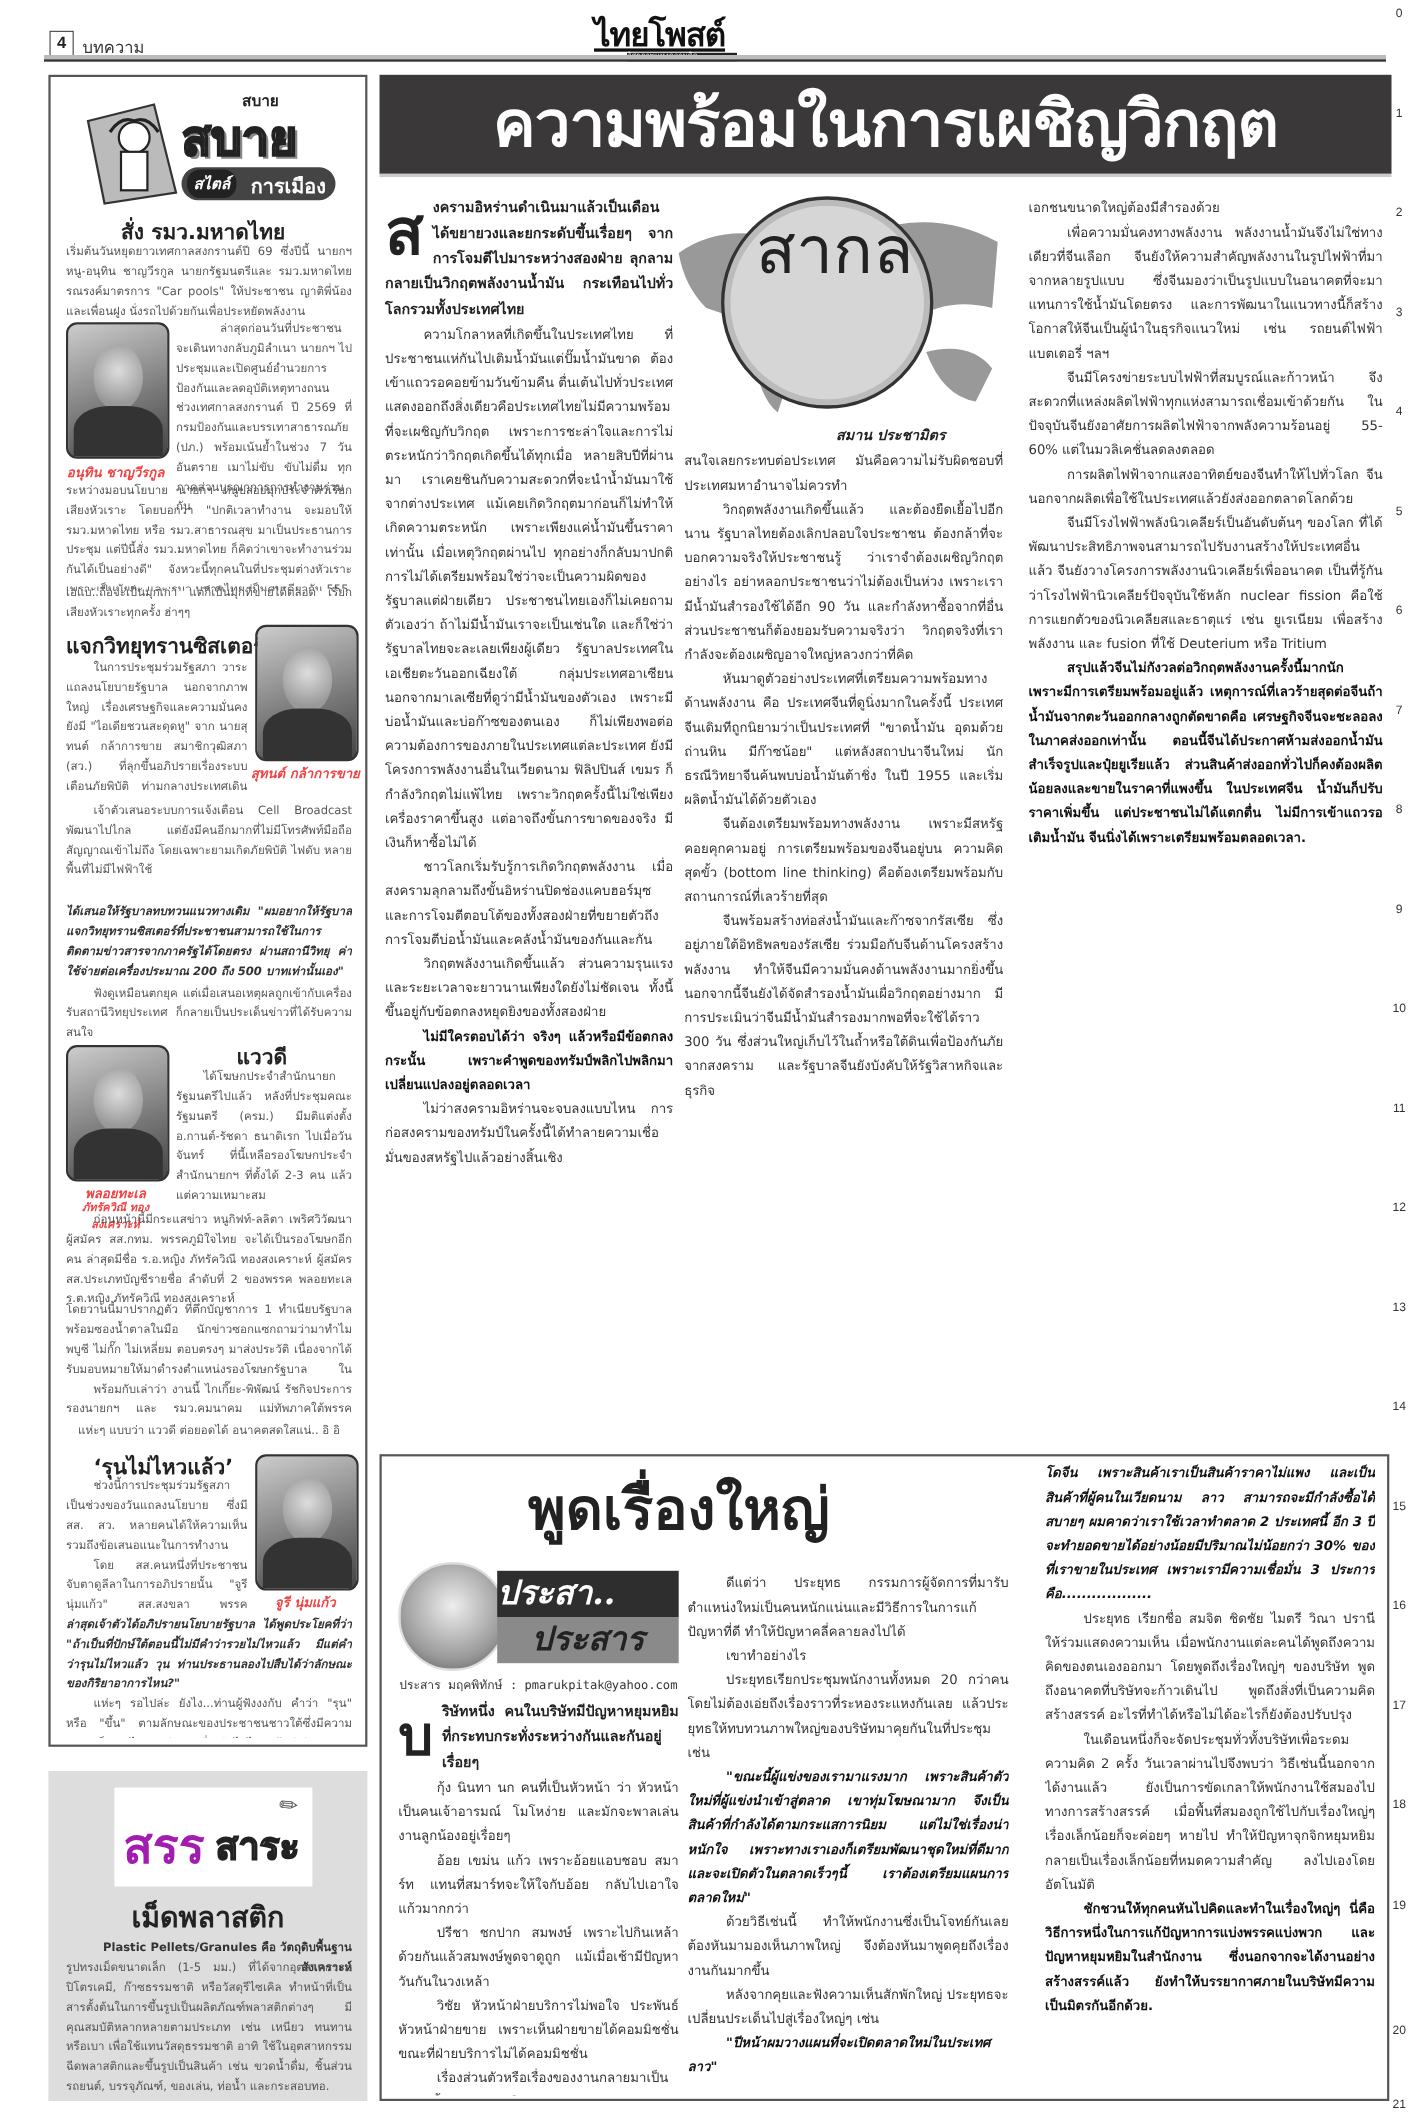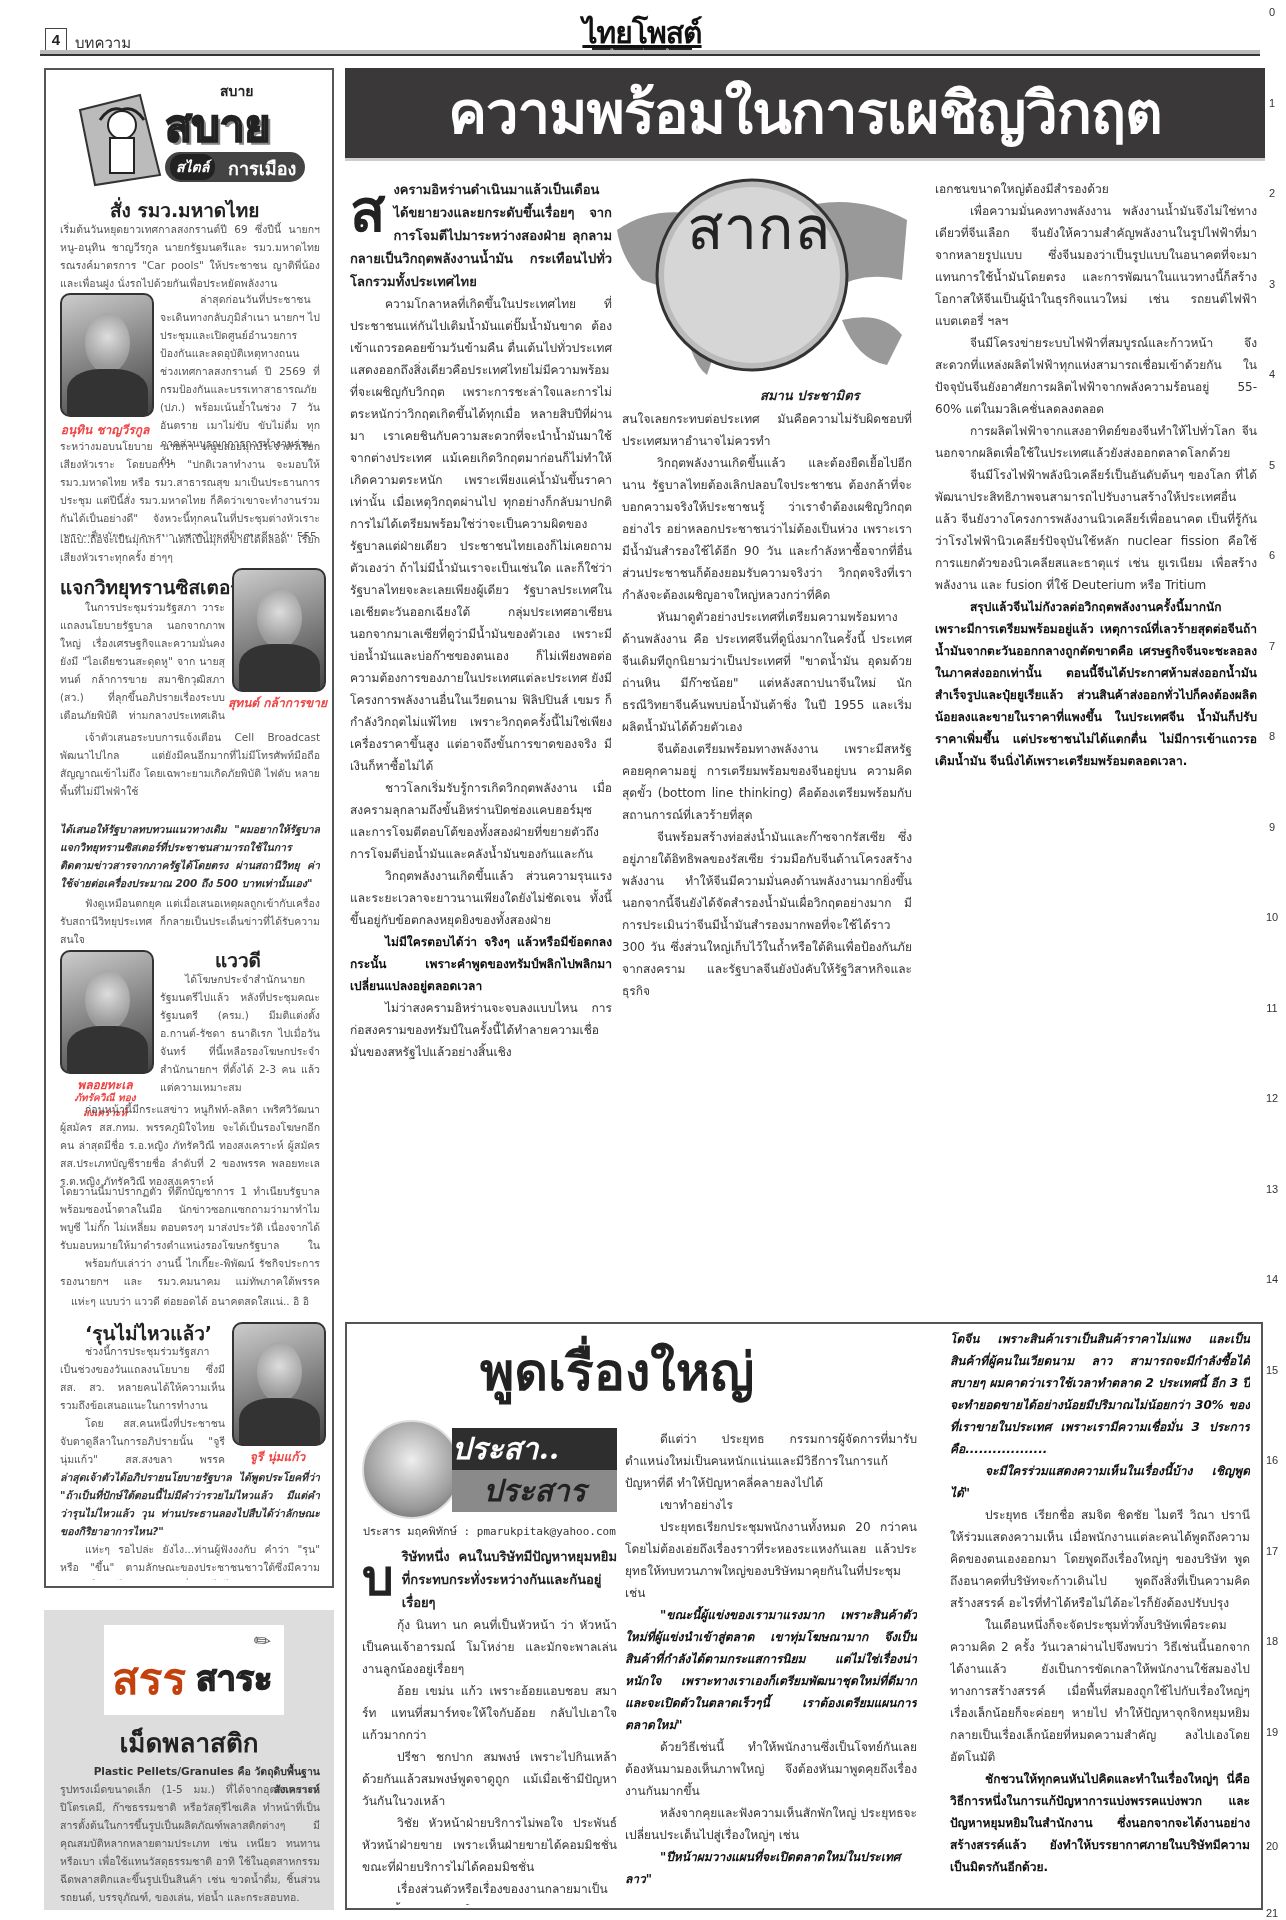"ไทยโพสต์" .masthead { left: 562px -> 540px; text-align: center -> left }
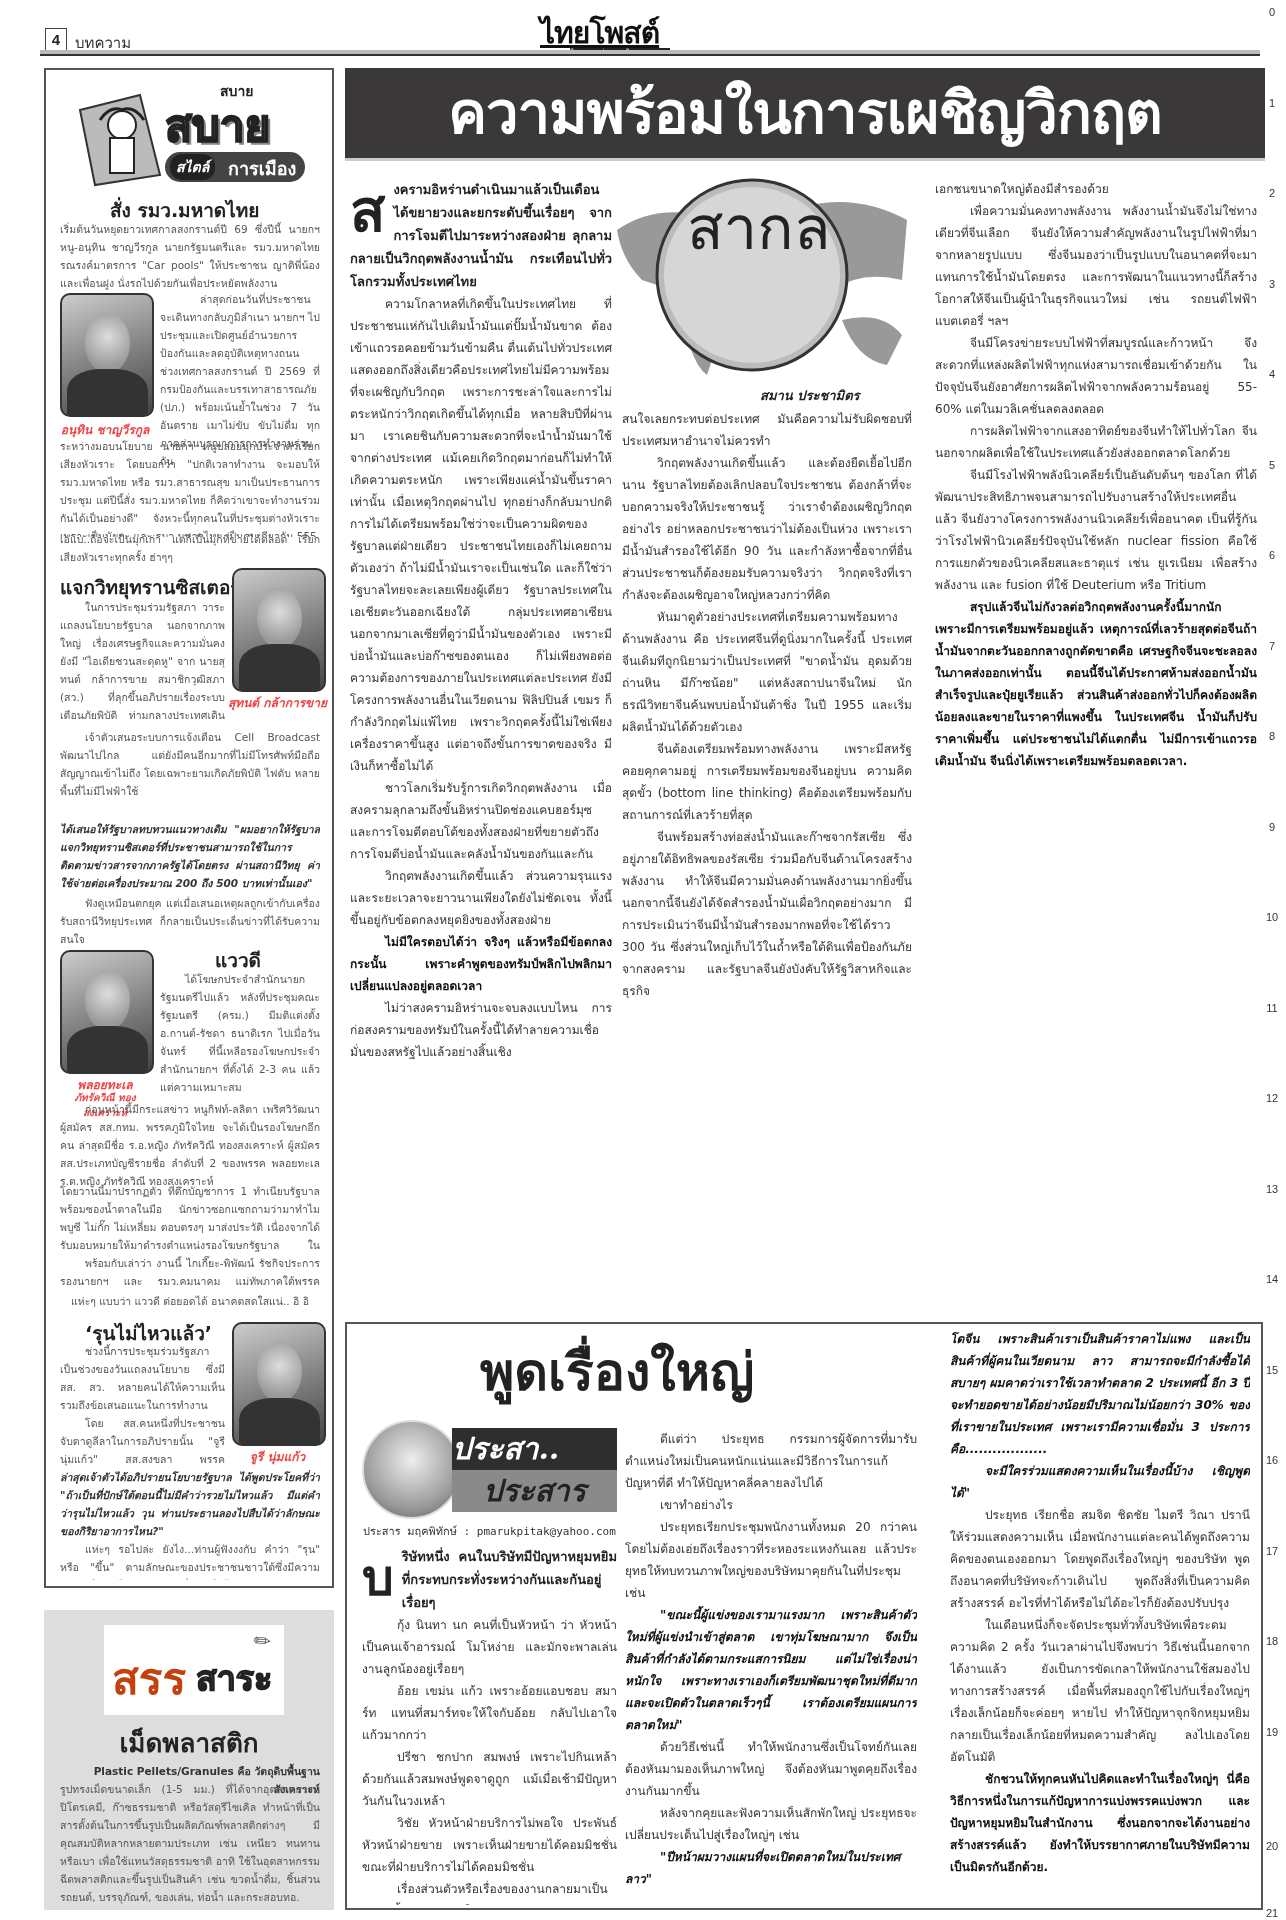"จะมีใครร่วมแสดงความเห็นในเรื่องนี้บ้าง" div.it { html: <div>จะมีใครร่วมแสดงความเห็นในเรื่องนี้บ้าง เชิญพูดได้"</div> -> none }
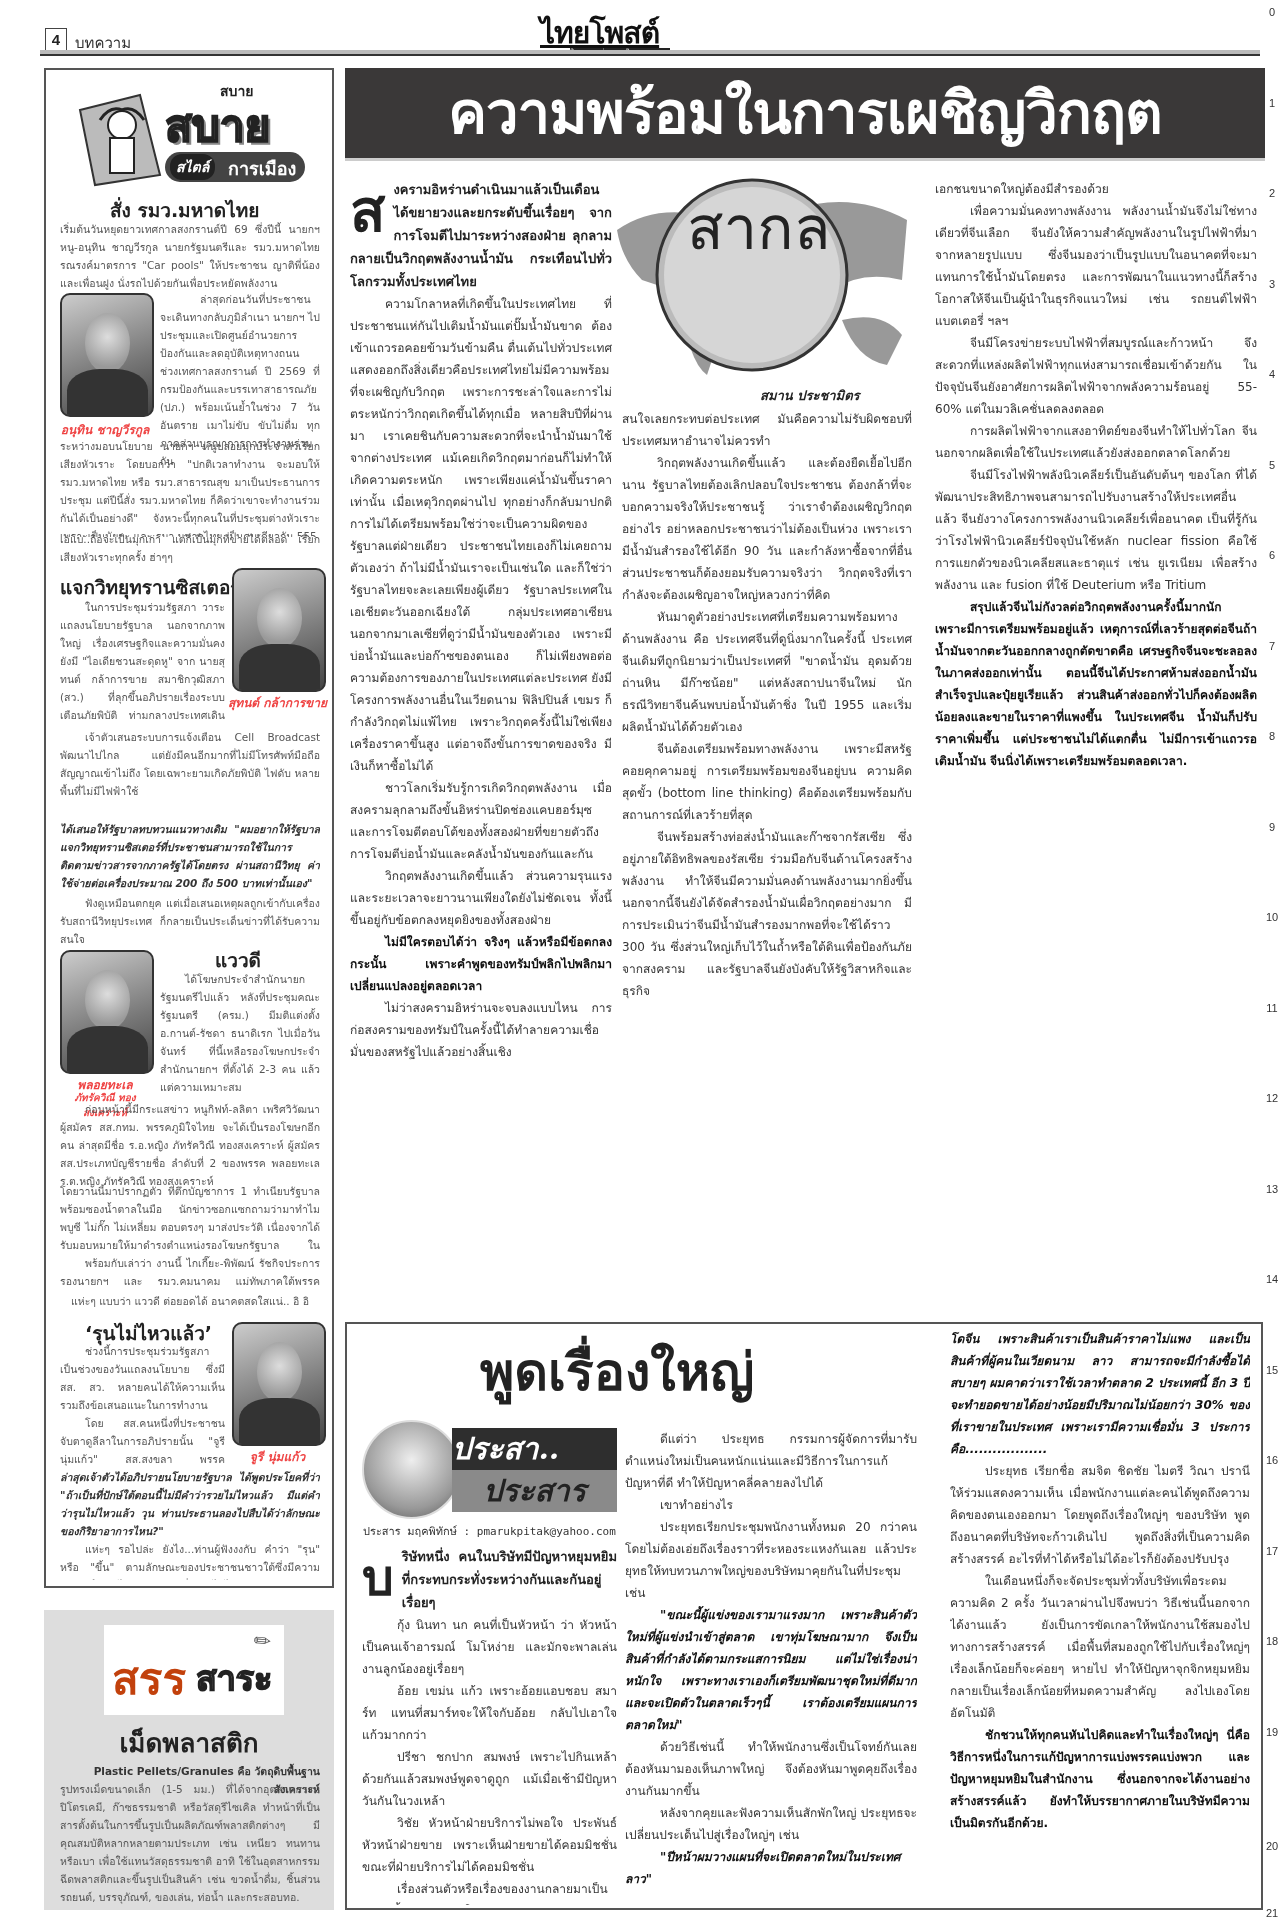"สรร" span.abs { color: #c2410c -> #a21caf }
